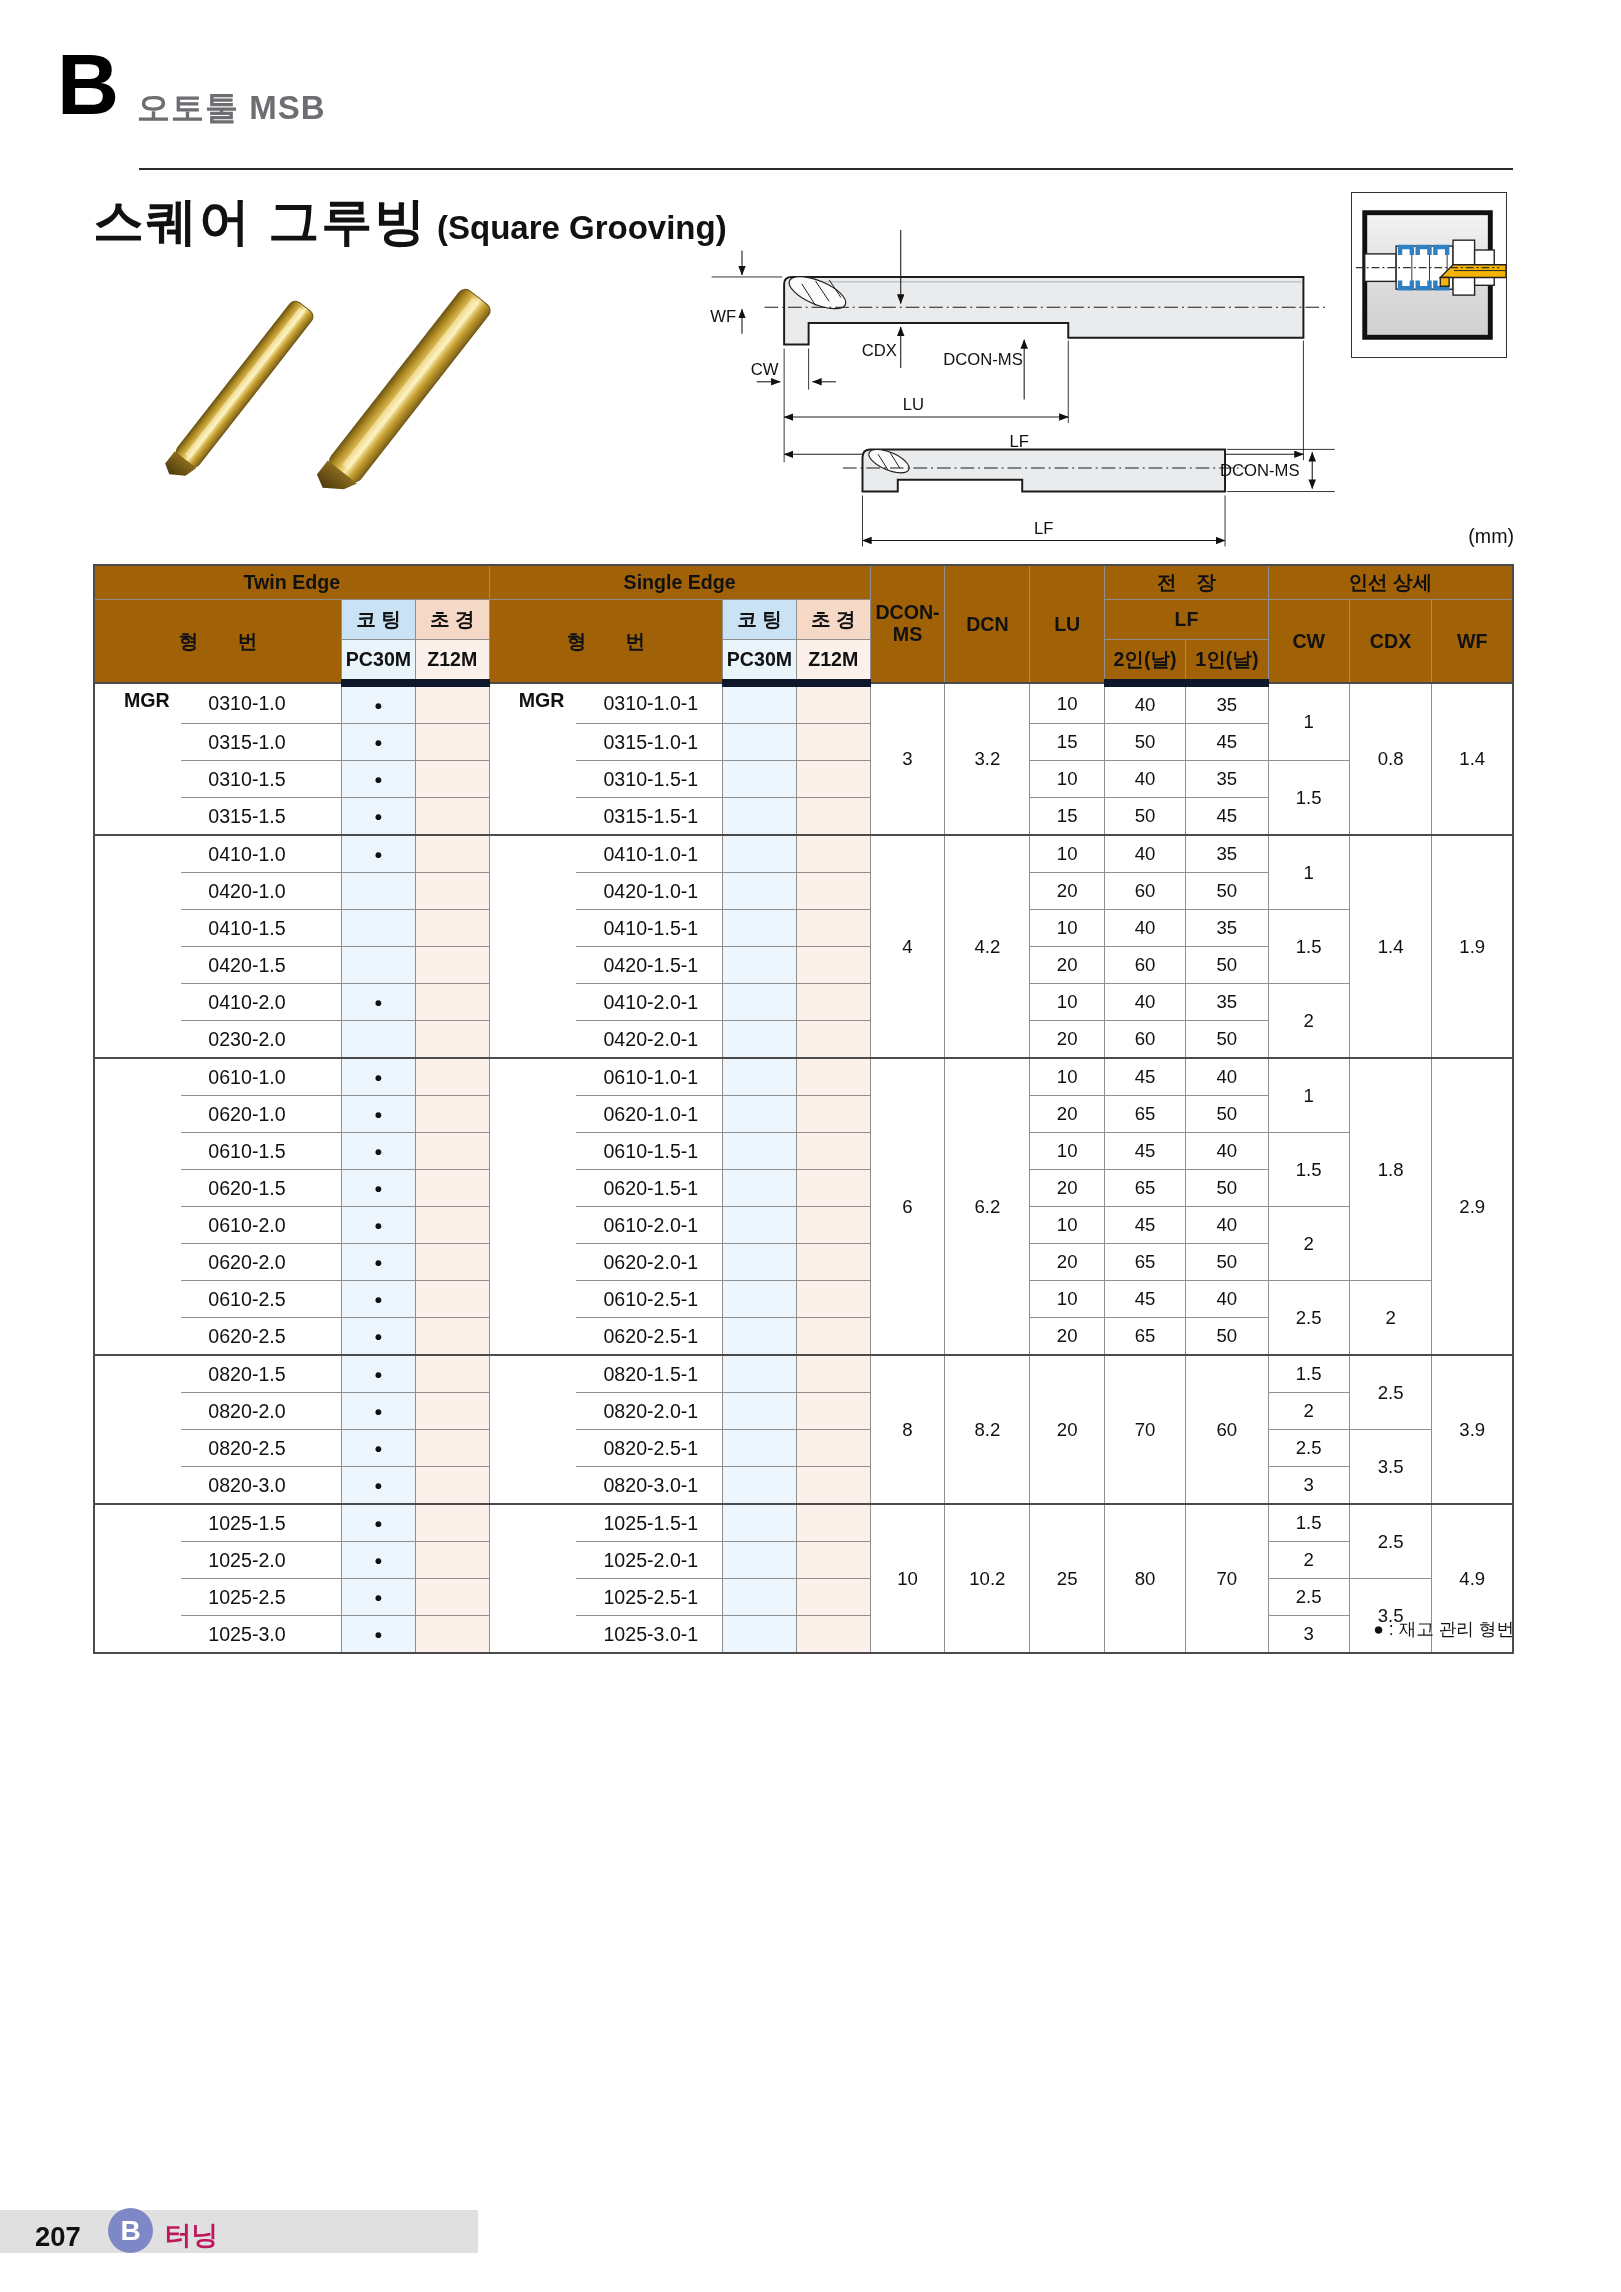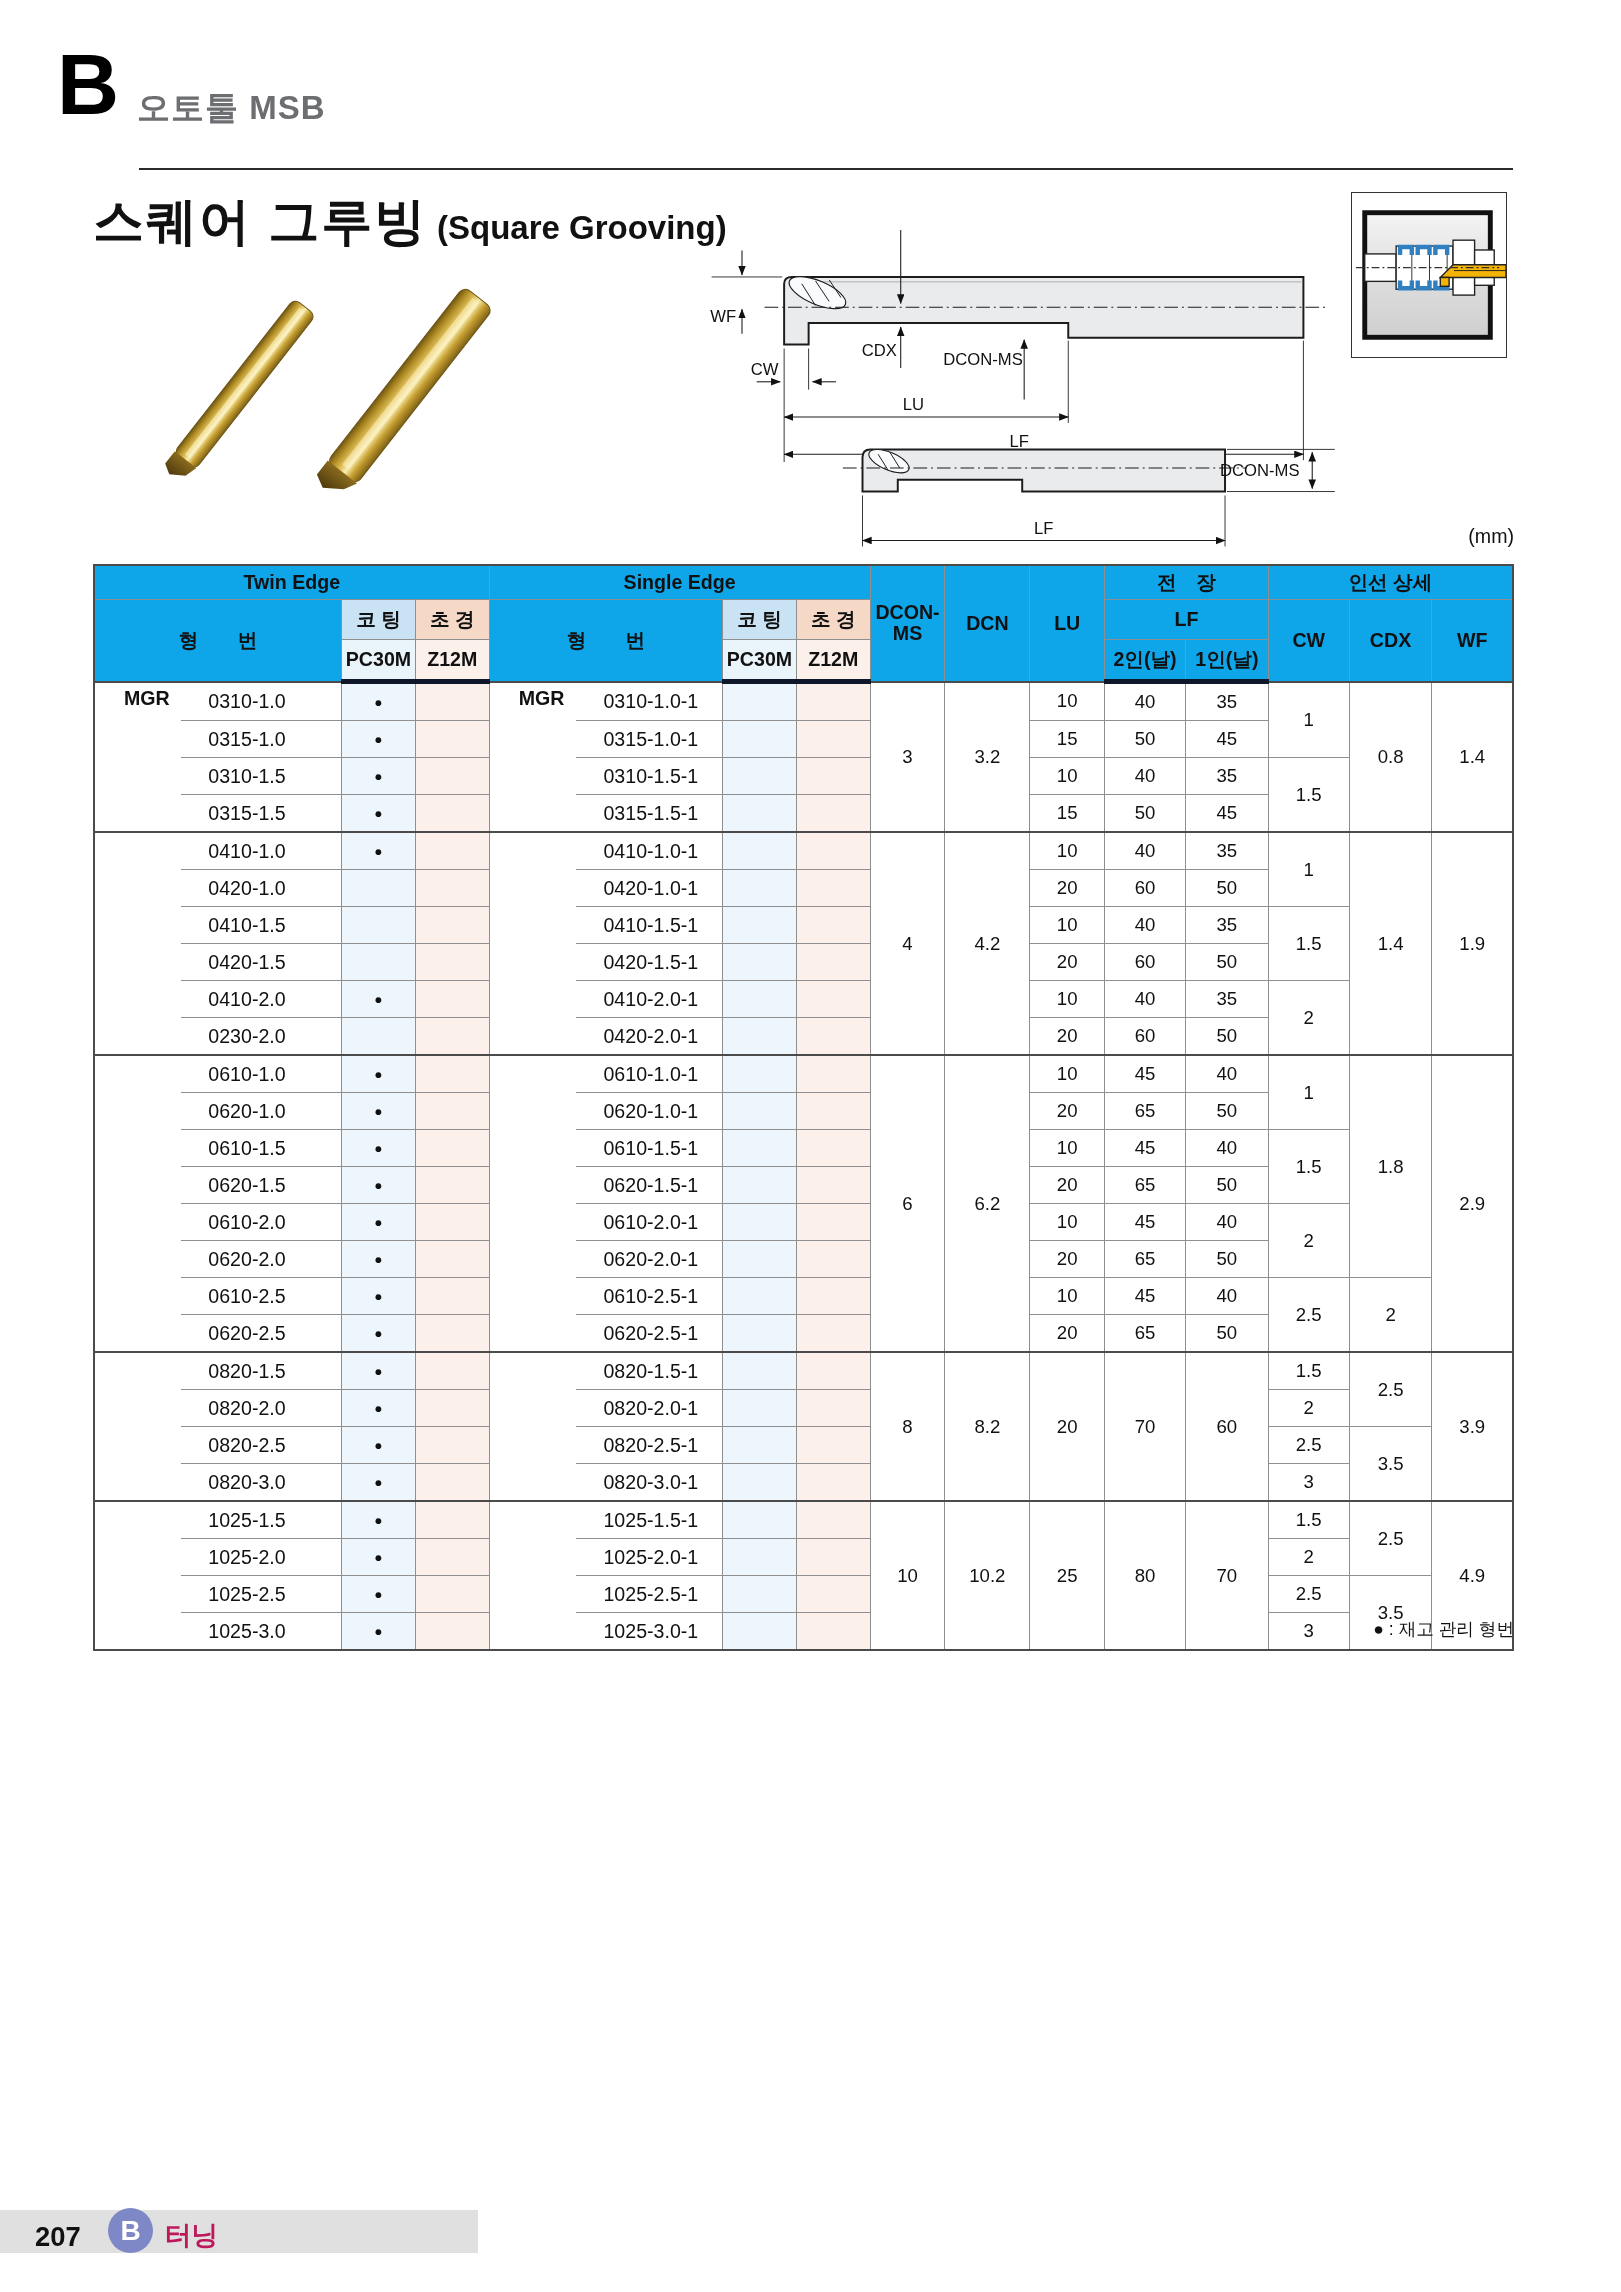"Twin Edge" thead th { background: #0ea5e9 -> #a16207 }
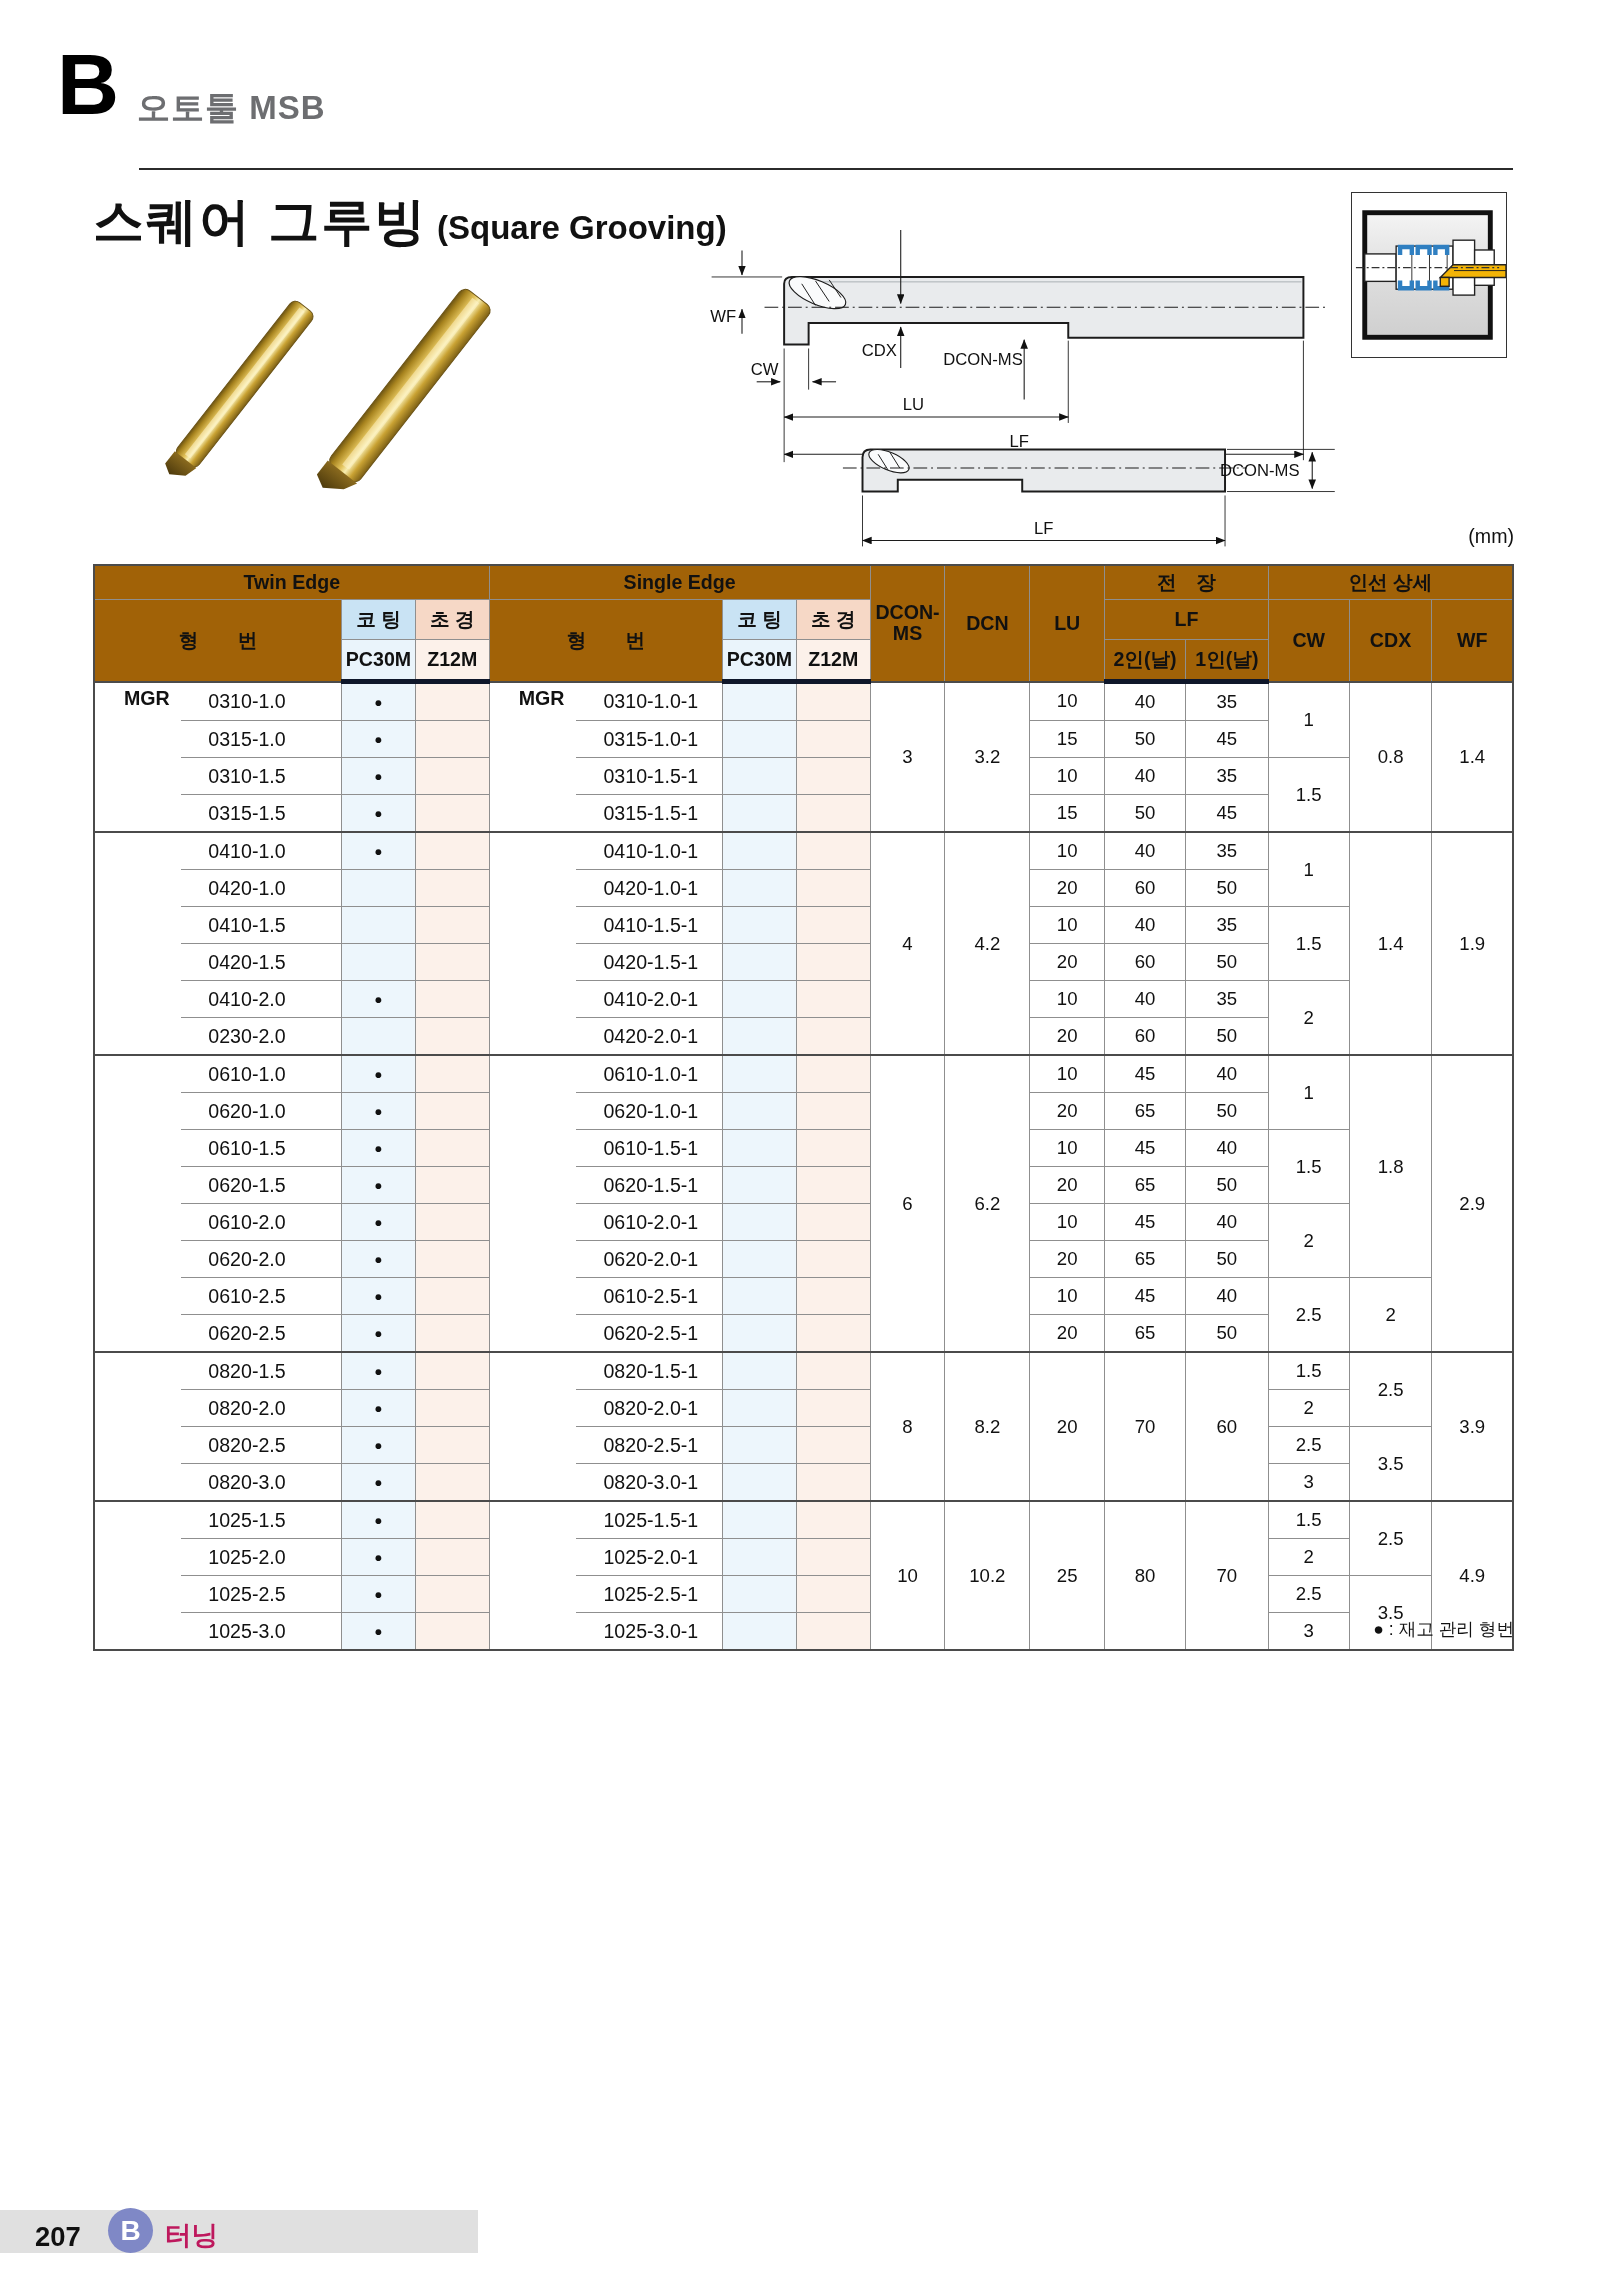"PC30M" thead tr.hC th { border-bottom: 5px solid #0f172a -> 8px solid #0f172a }
